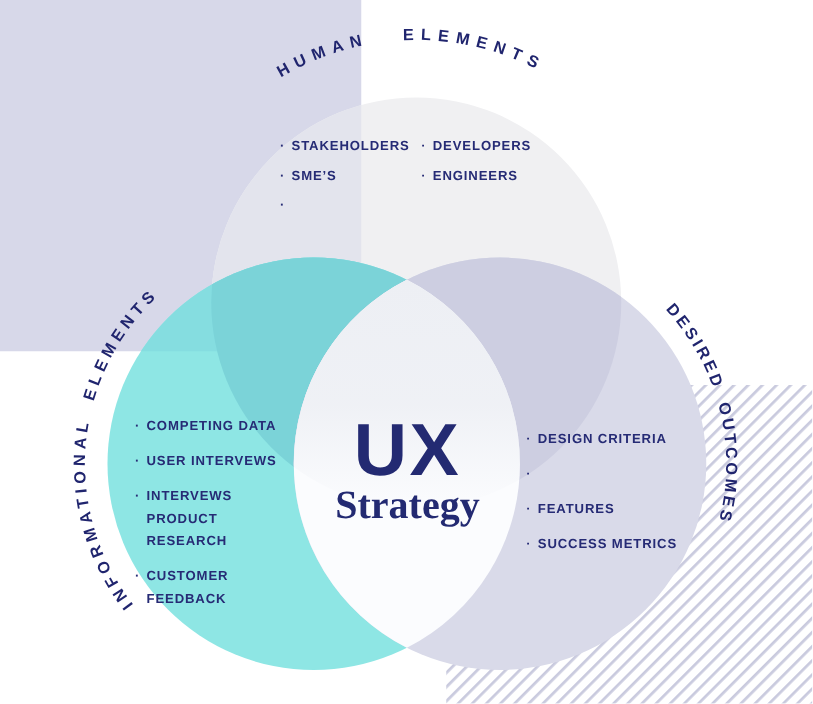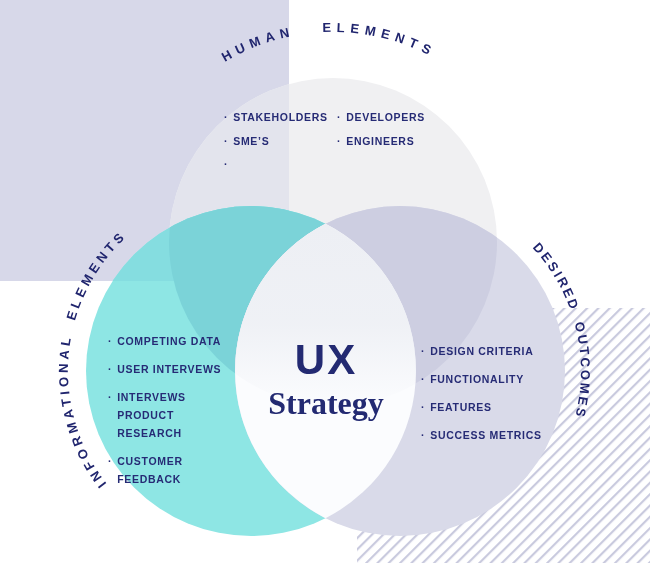"UX" .ux-main { font-size: 42px -> 59px }
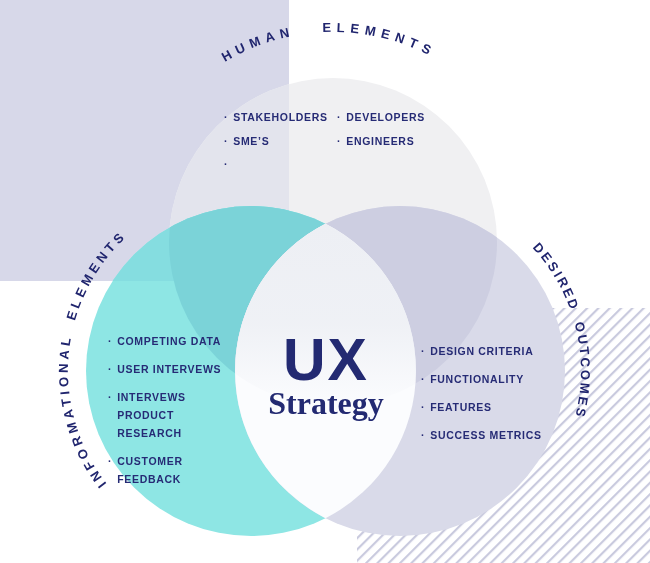"FUNCTIONALITY" span.txt { html: <span>FUNCTIONALITY</span> -> none }
